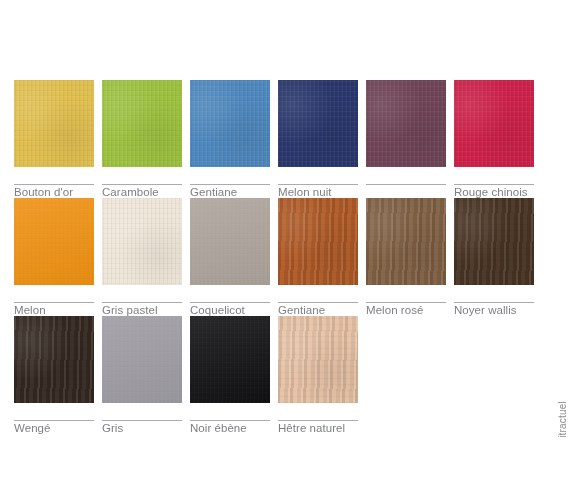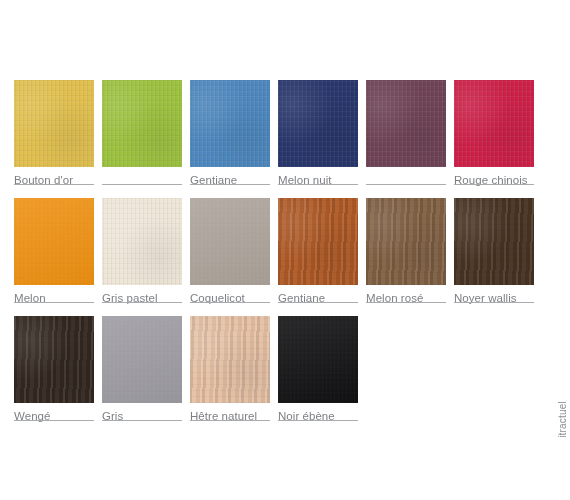"Bouton d'or" .swatch-label { padding-top: 7px -> 19px }
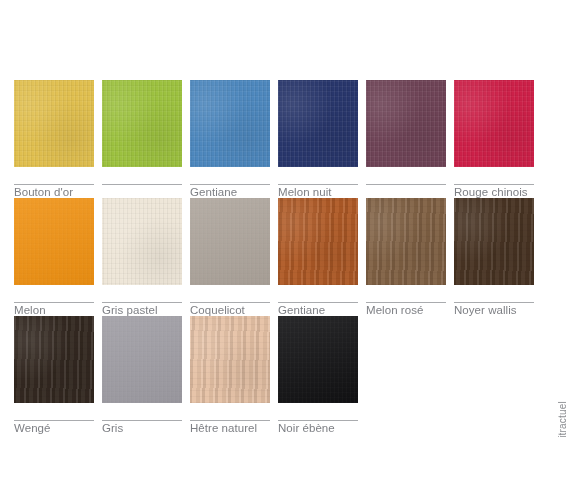"Carambole" div.swatch-label { html: none -> <div>Carambole</div> }
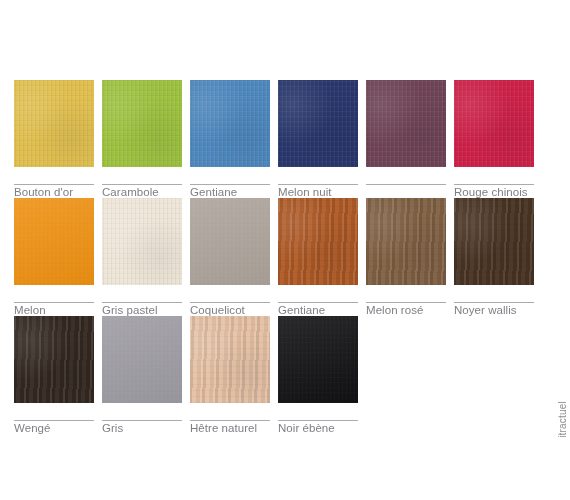"Hêtre naturel" div.swatch-cell { order: before "Noir ébène" -> after "Noir ébène" }
